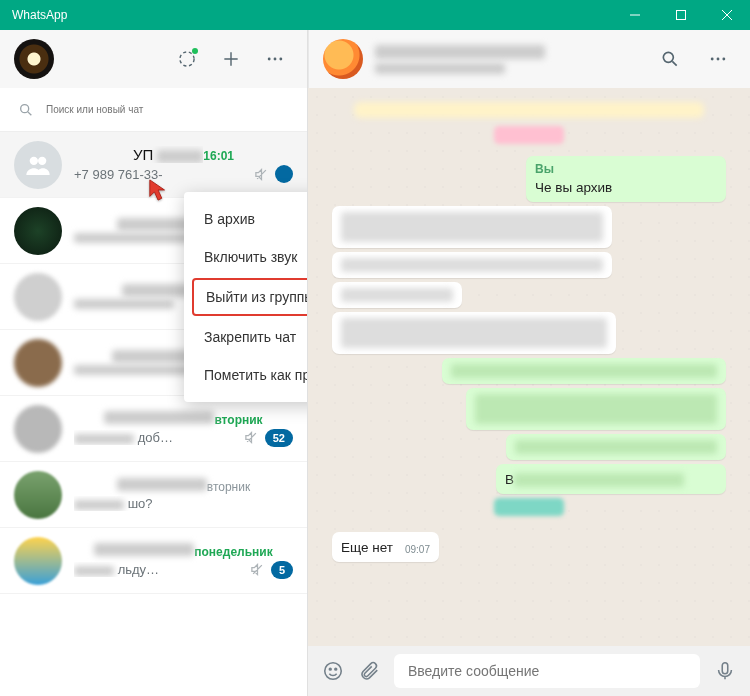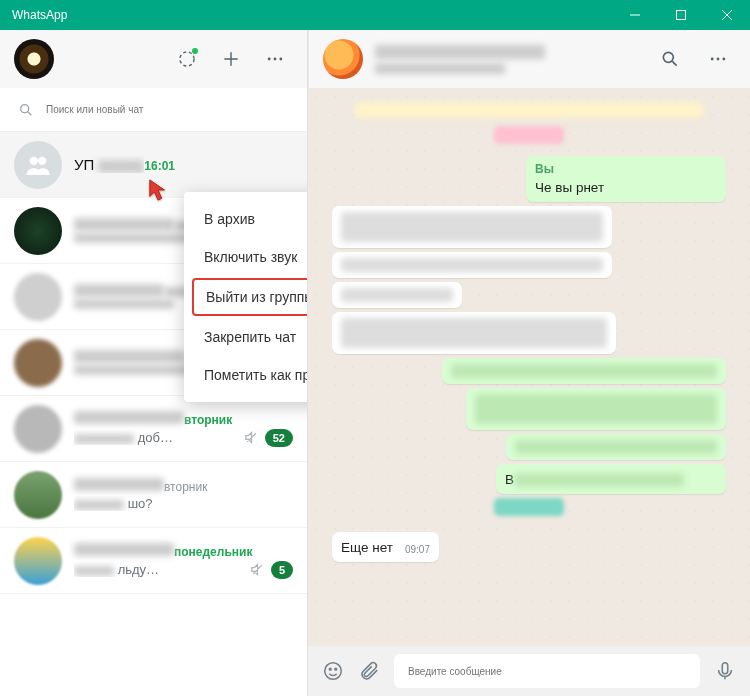"УП" .chat-item .line1 { justify-content: flex-start -> center }
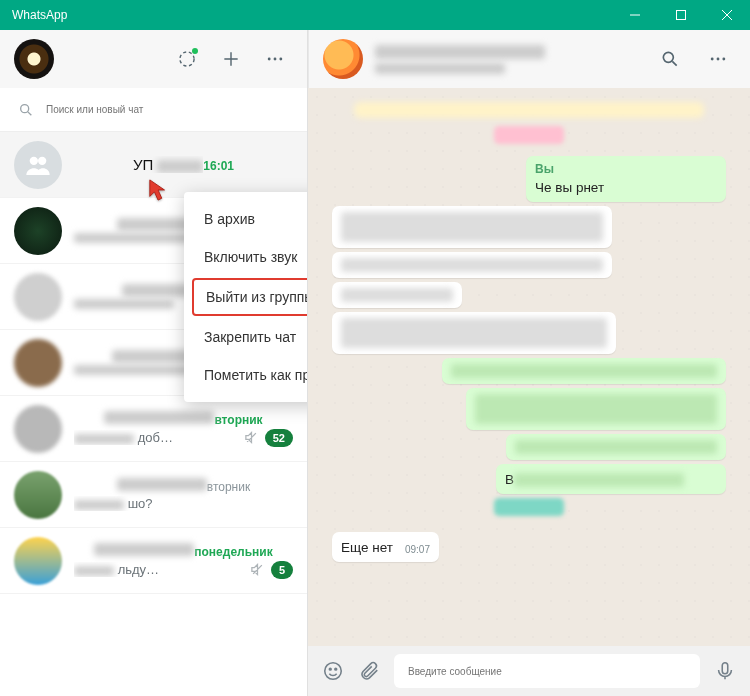"+7 989 761-33-" div.line2 { html: none -> <div> <span>+7 989 761-33-</span> <span> <span> <svg> <path></path> </svg> </span> <span></span> </span> </div> }
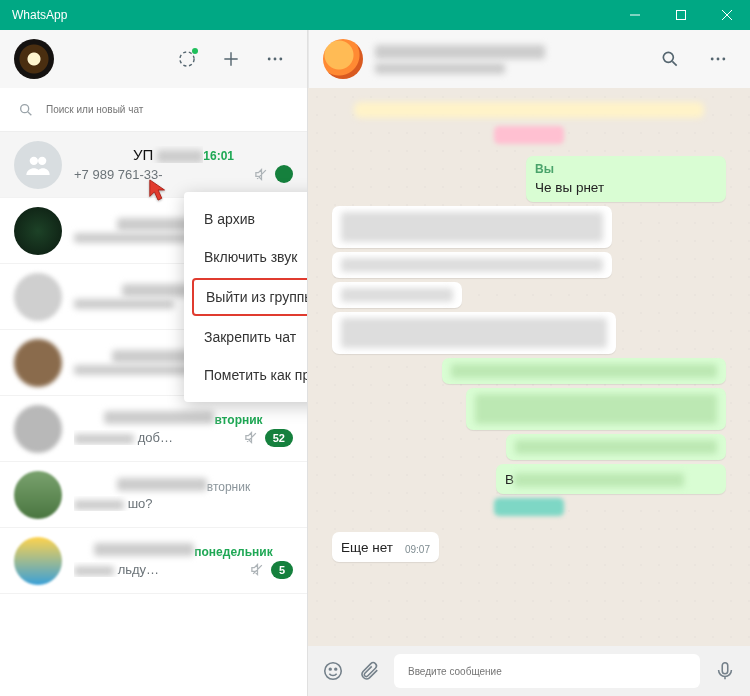"Че вы рнет" span.btxt { text: рнет -> архив }
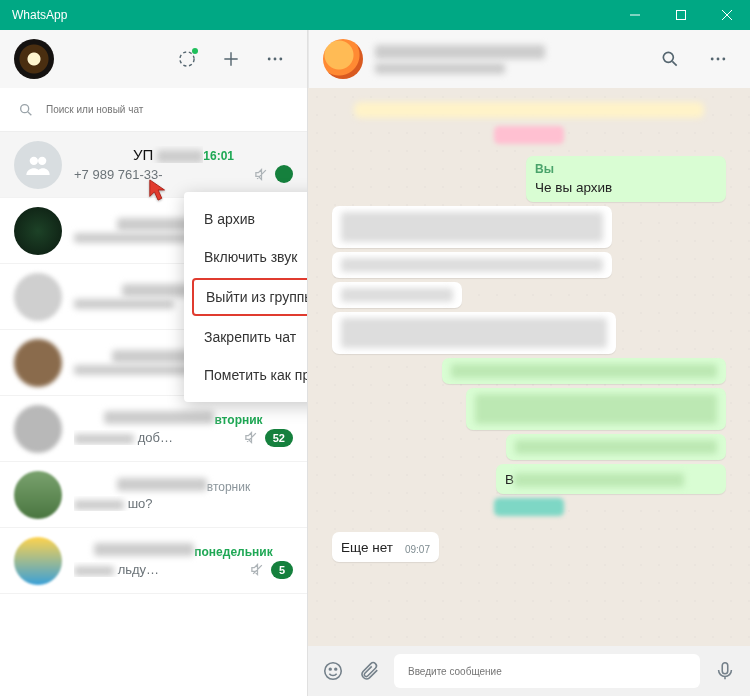"52" .badge { background: #15803d -> #0369a1 }
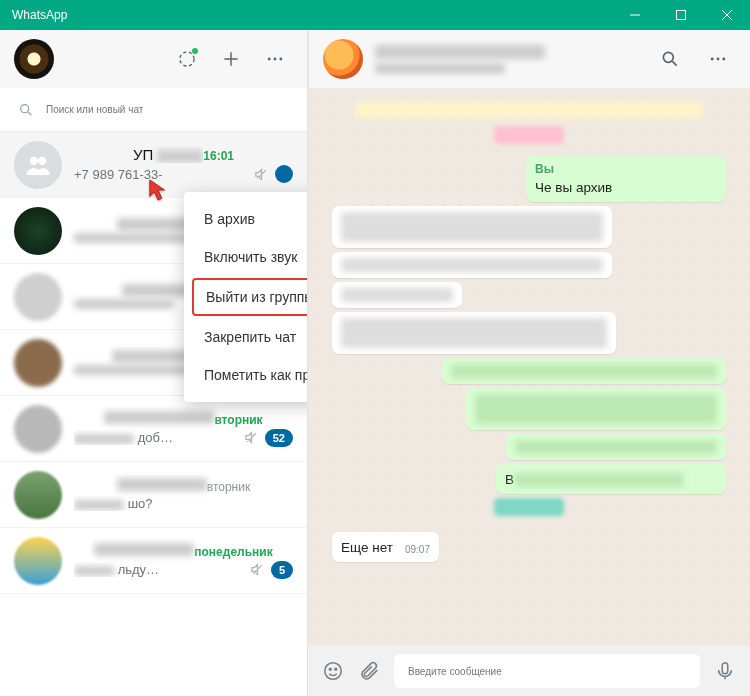"Введите сообщение" .composer input { font-size: 10px -> 14px }
